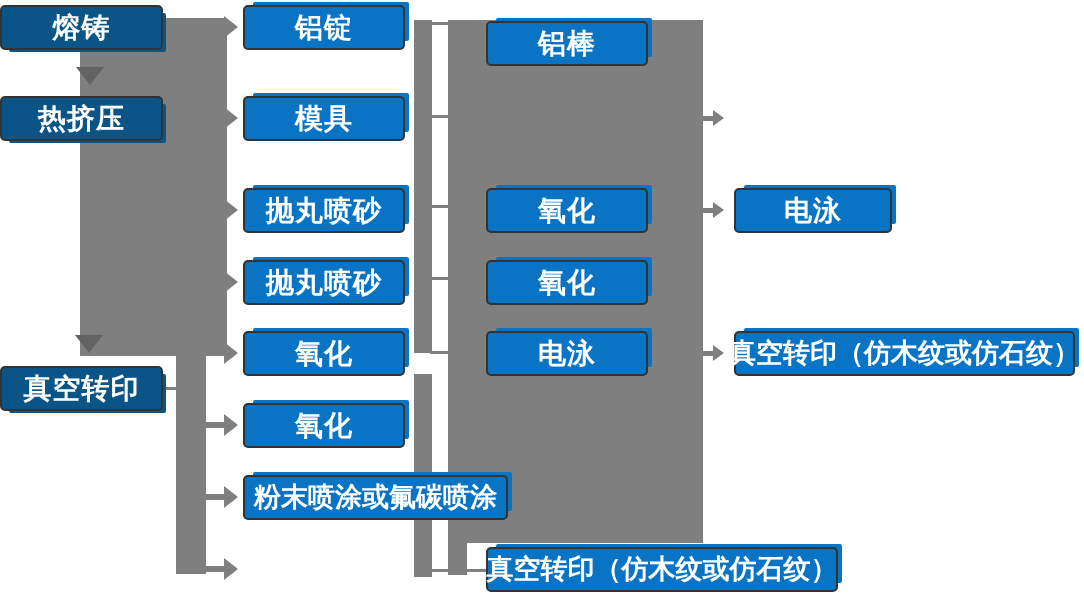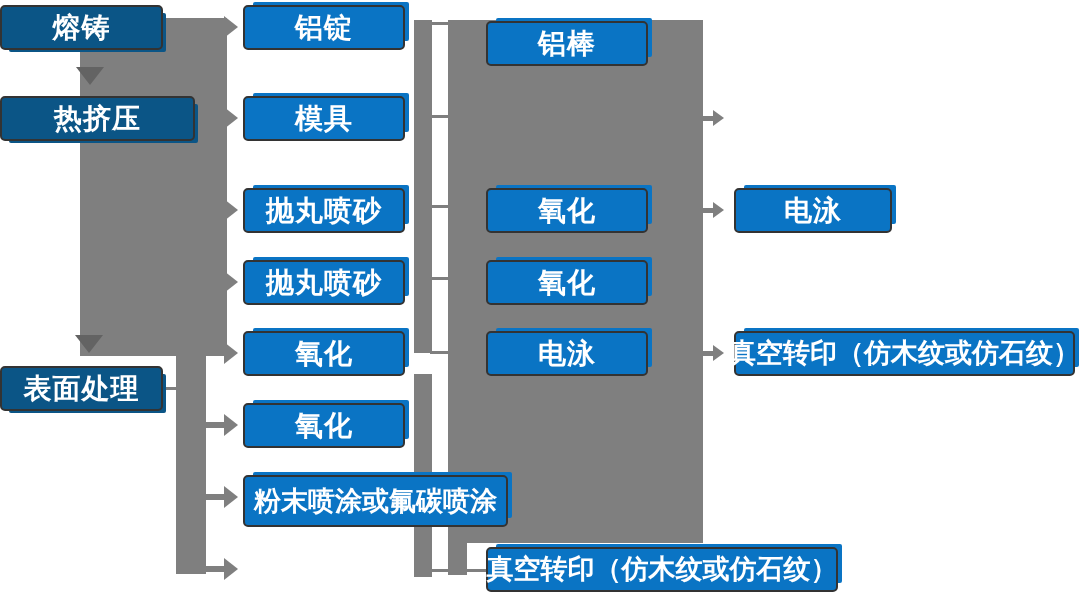"热挤压" div.node { width: 195px -> 163px }
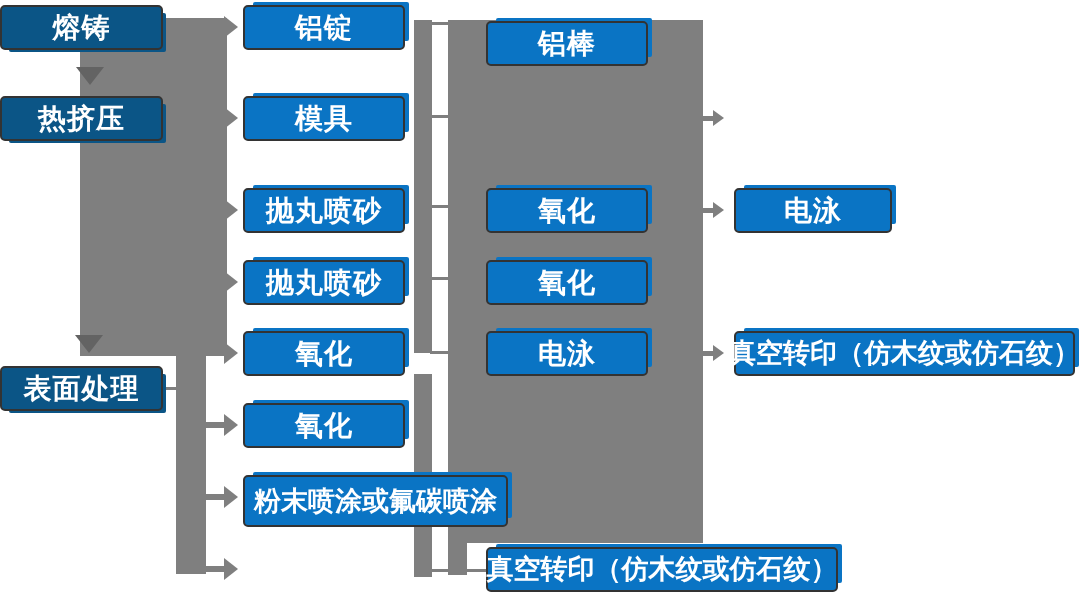"表面处理" div.node { text: 表面处理 -> 真空转印 }
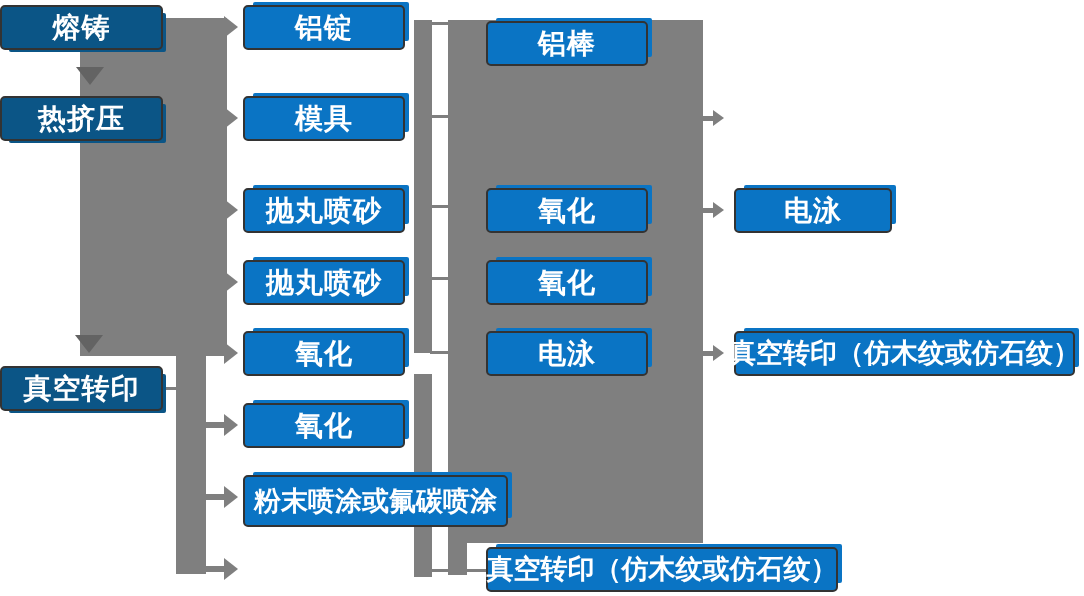"粉末喷涂或氟碳喷涂" div.node { height: 52px -> 45px }
